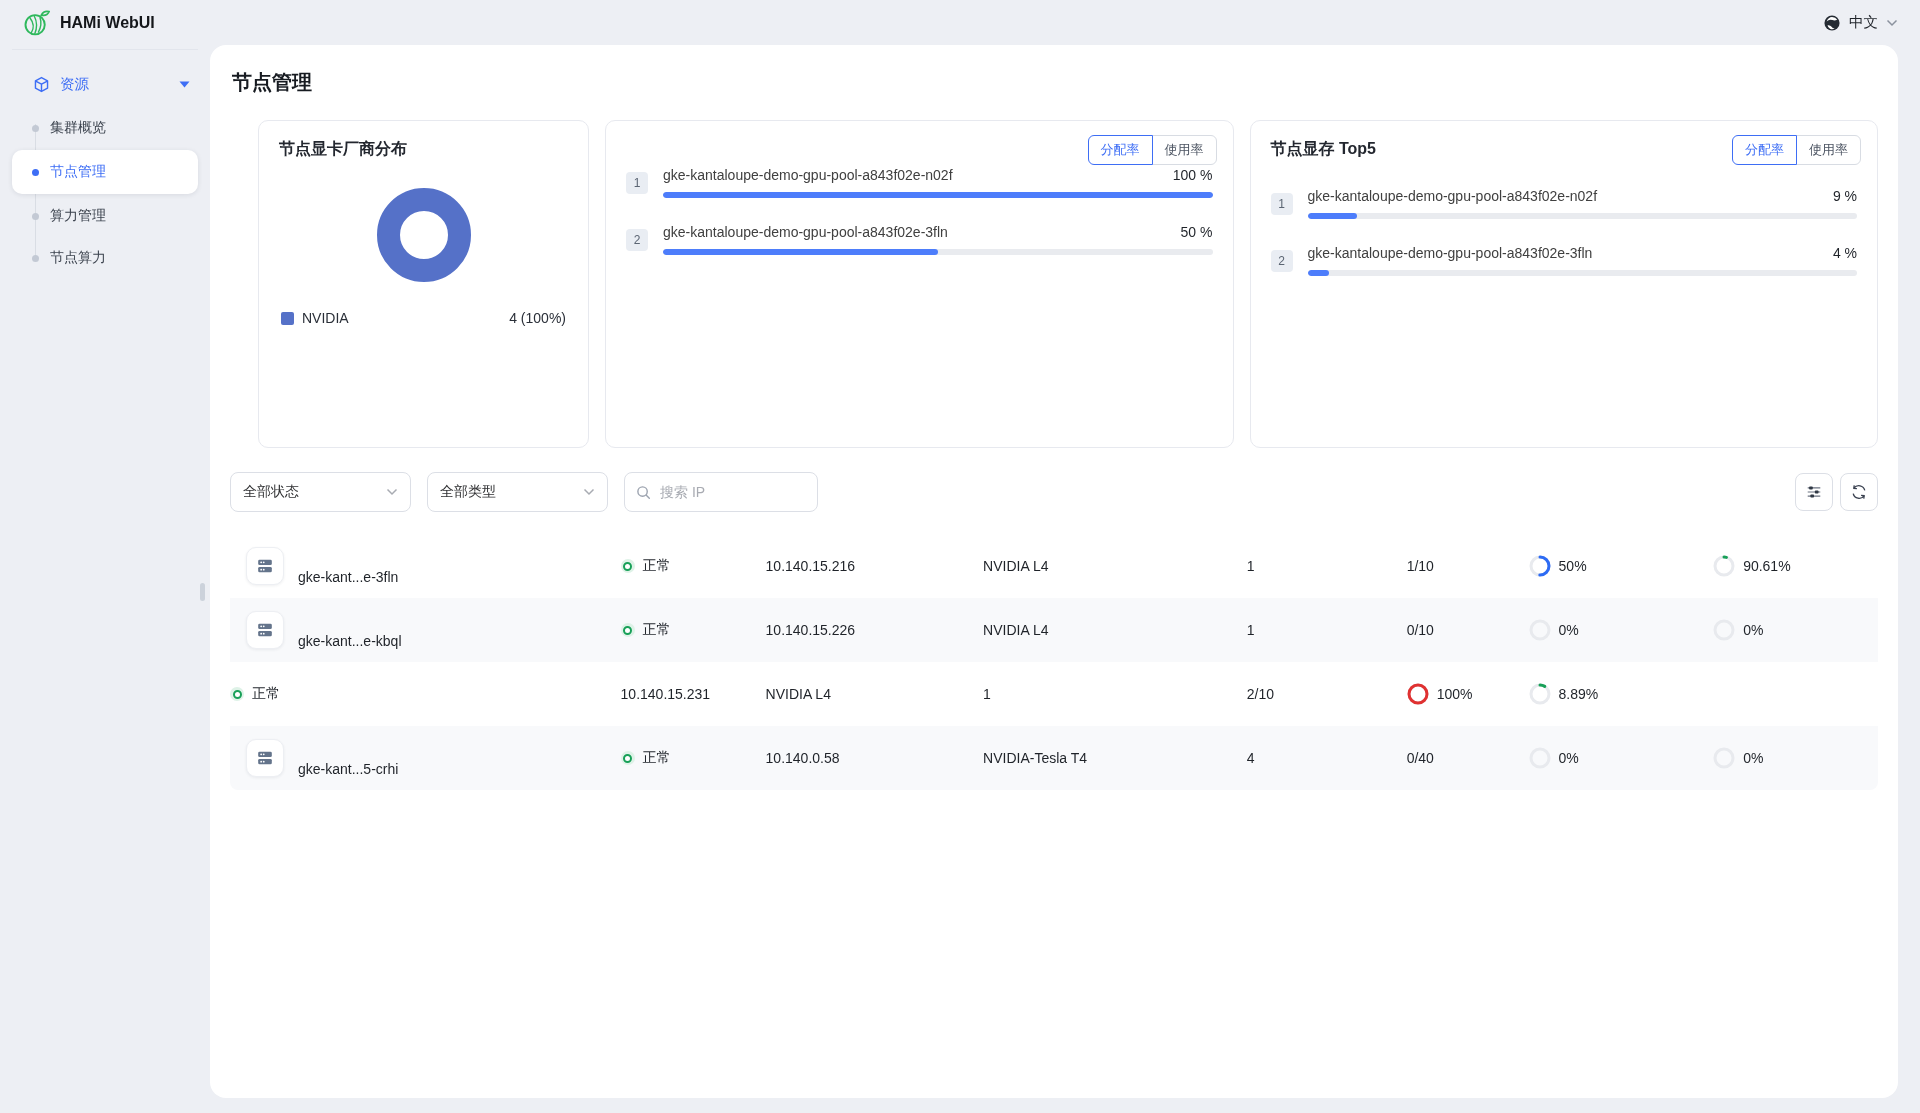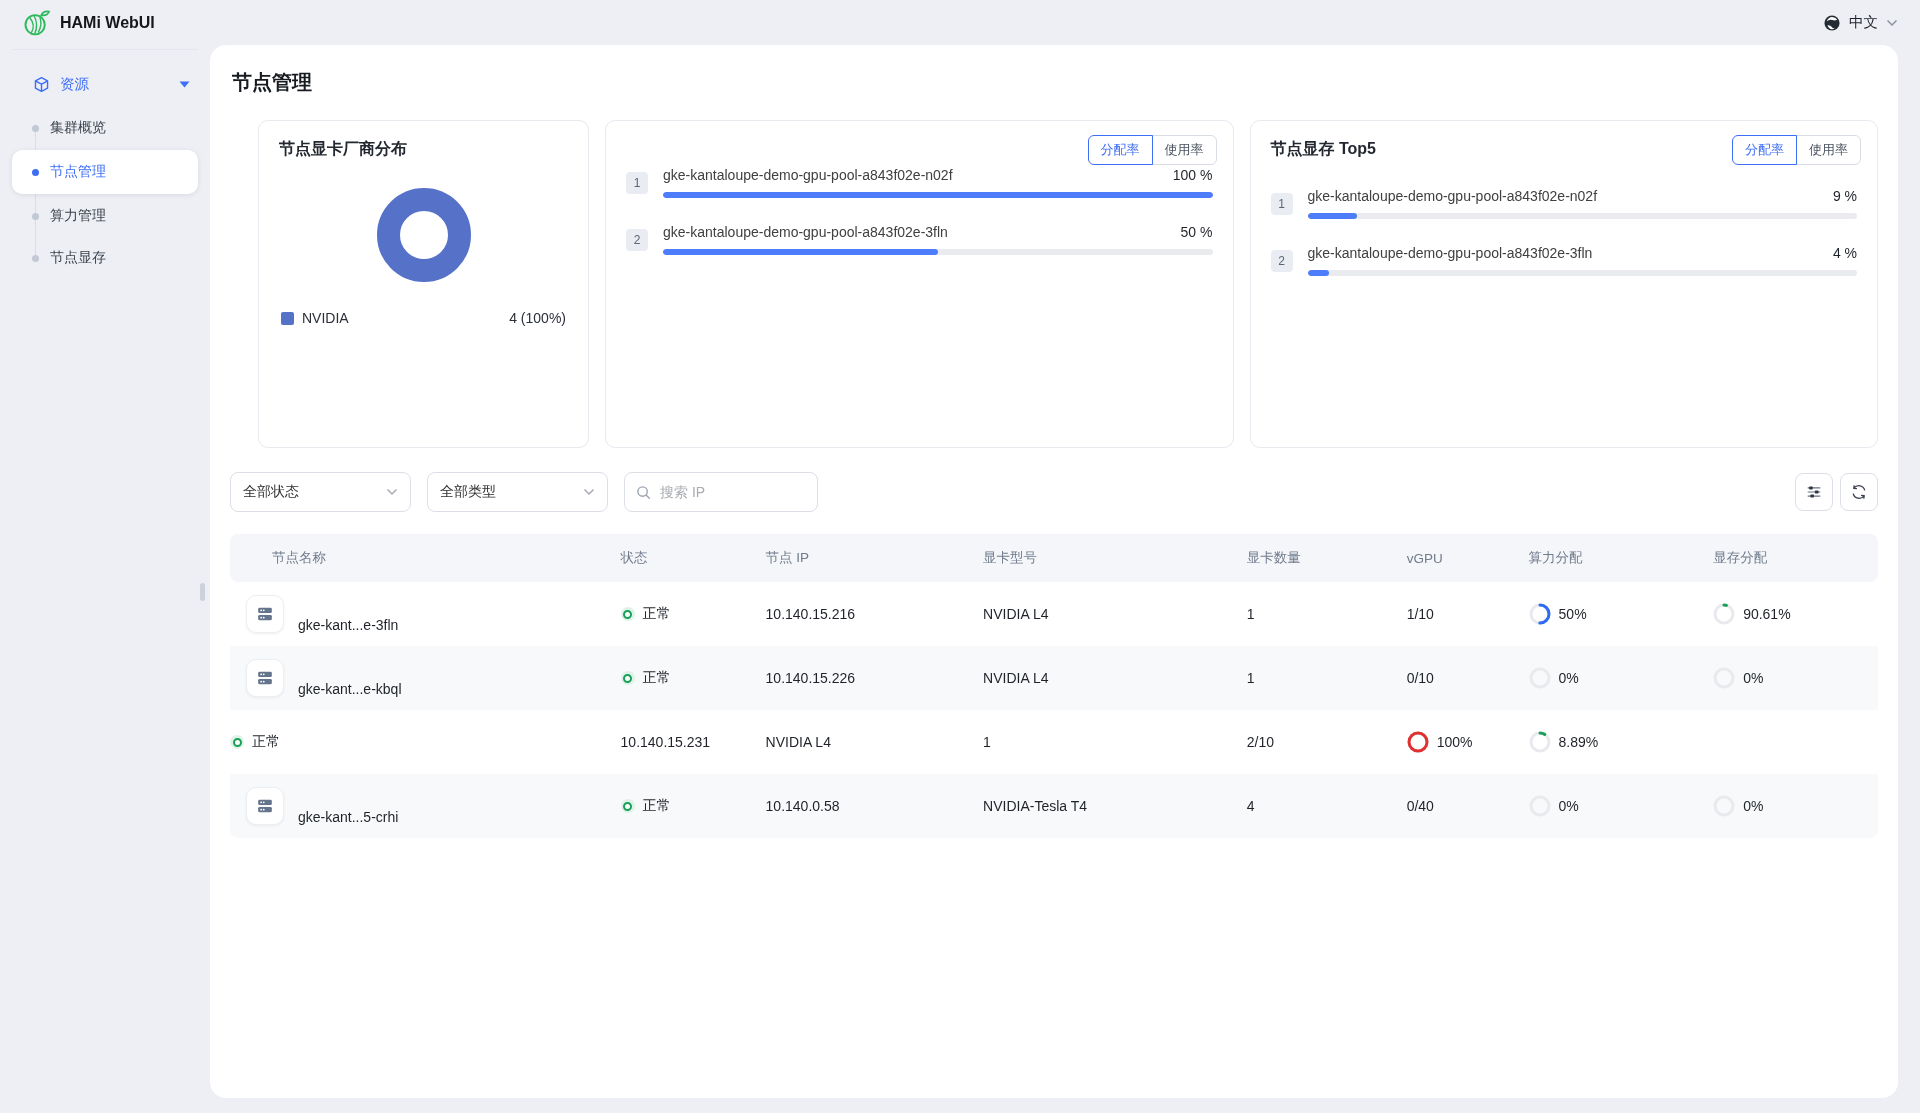"节点显存" span { text: 显存 -> 算力 }
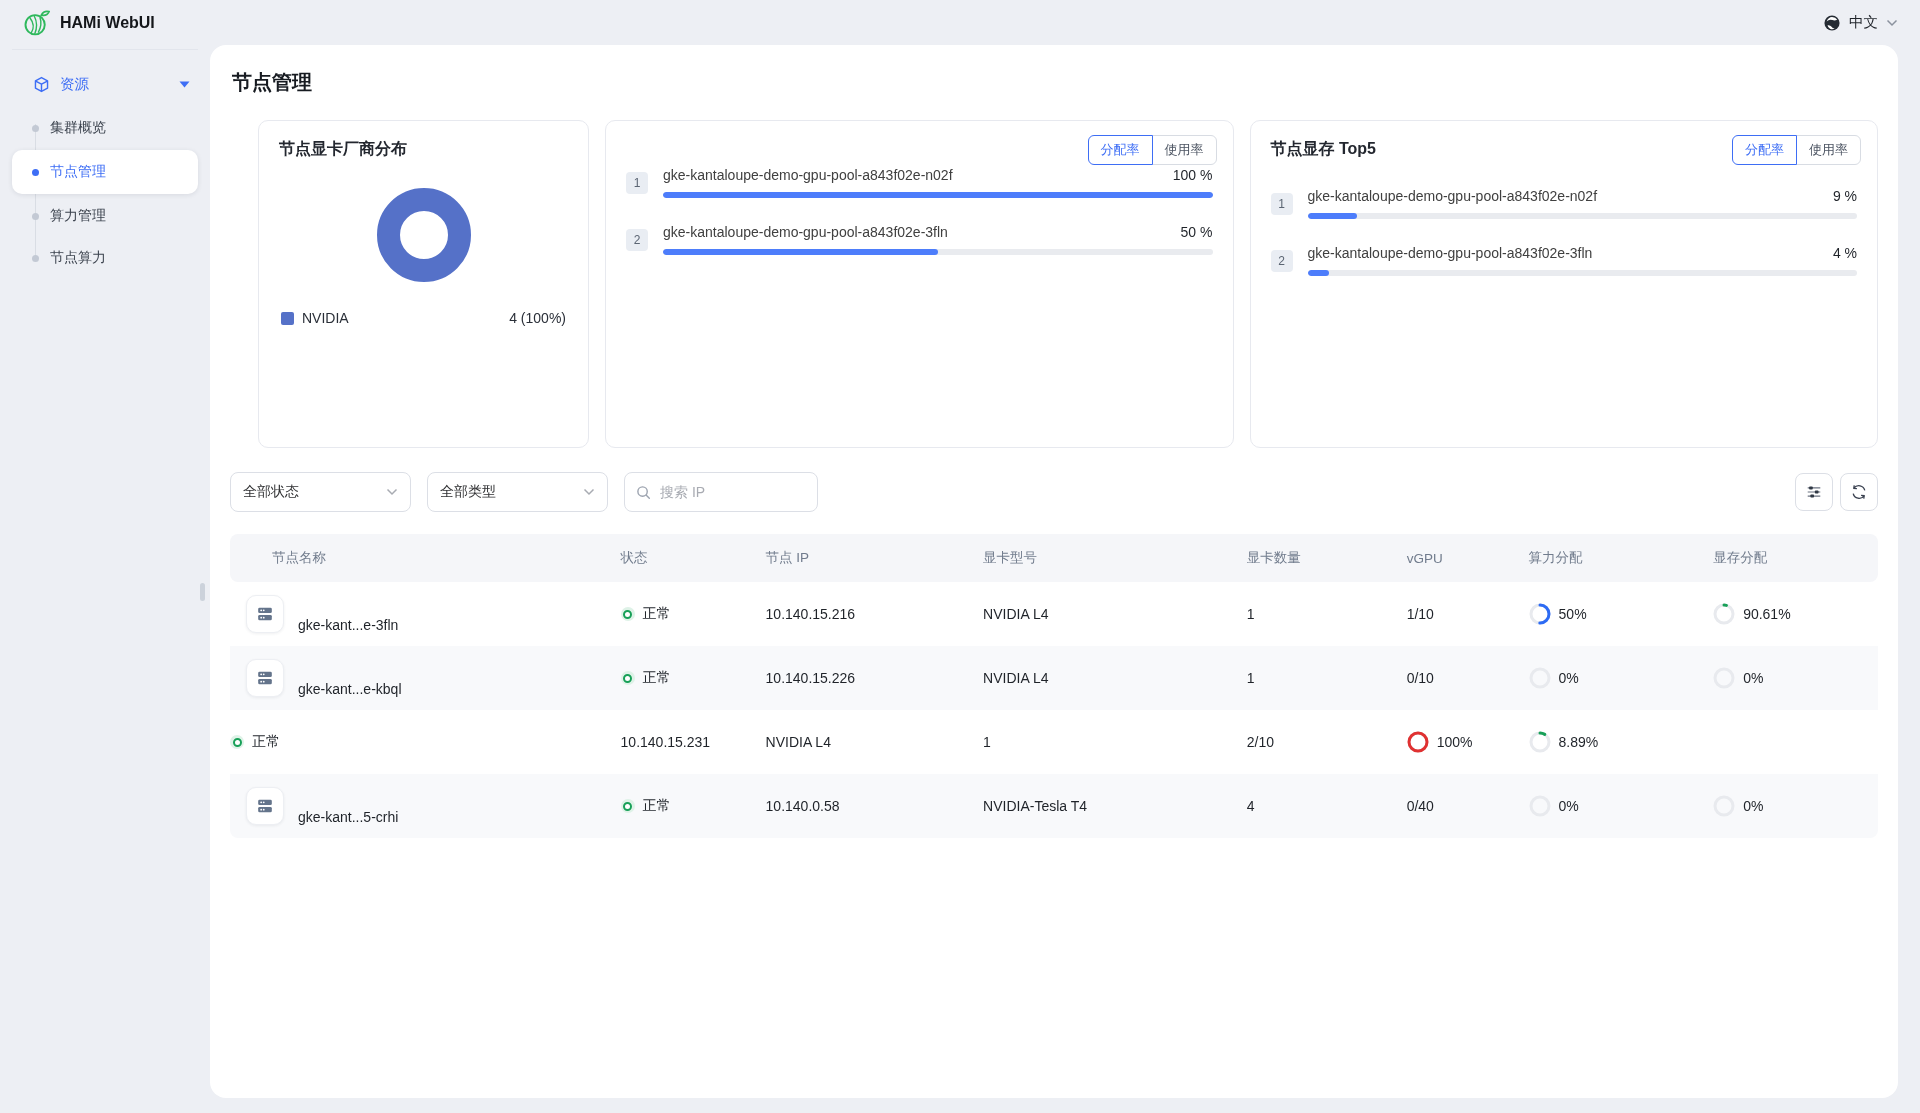"节点名称" div.thead { html: <div> <div>节点名称</div> <div>状态</div> <div>节点 IP</div> <div>显卡型号</div> <div>显卡数量</div> <div>vGPU</div> <div>算力分配</div> <div>显存分配</div> </div> -> none }
